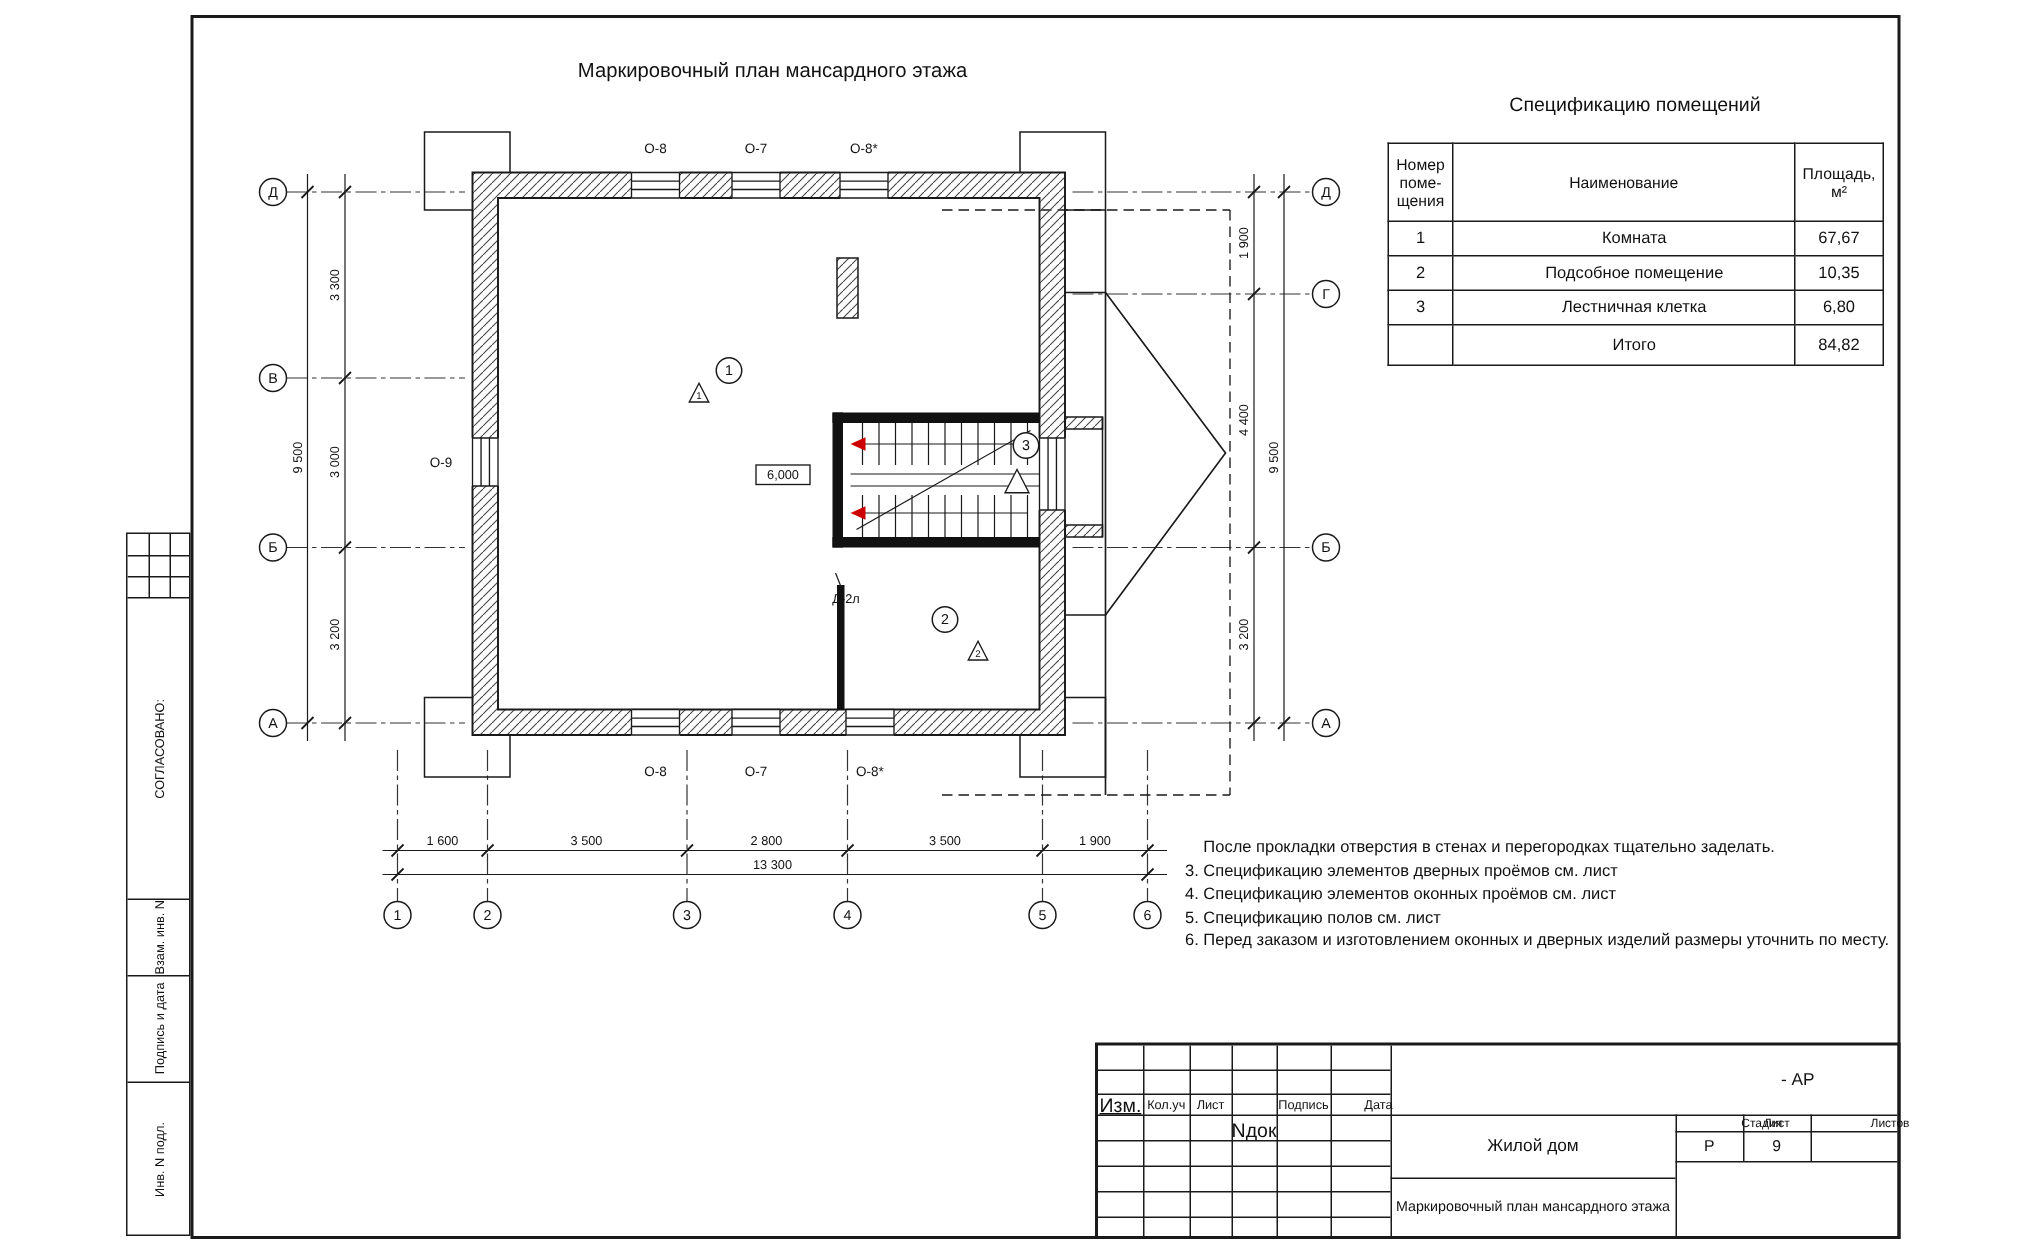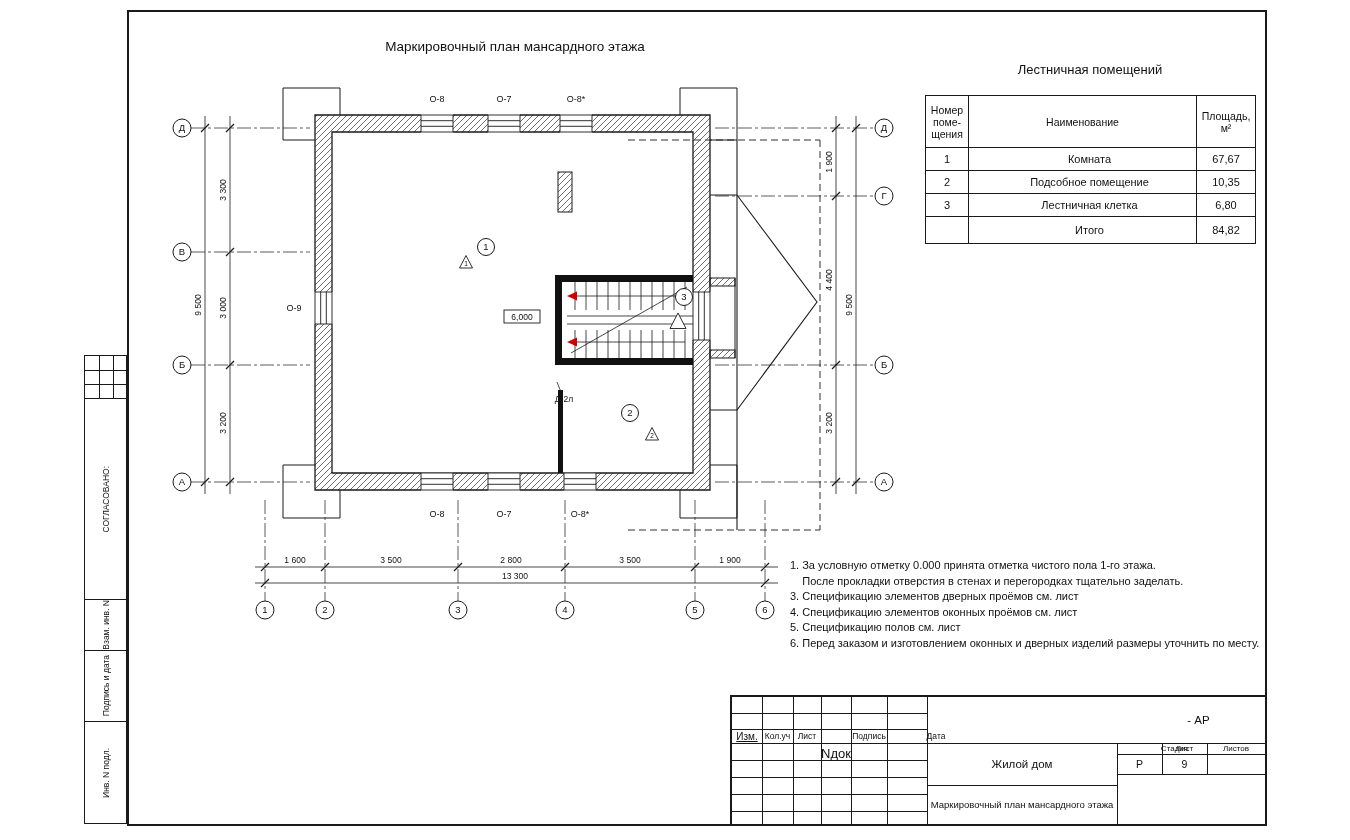"Лестничная помещений" div.abs { text: Лестничная -> Спецификацию }
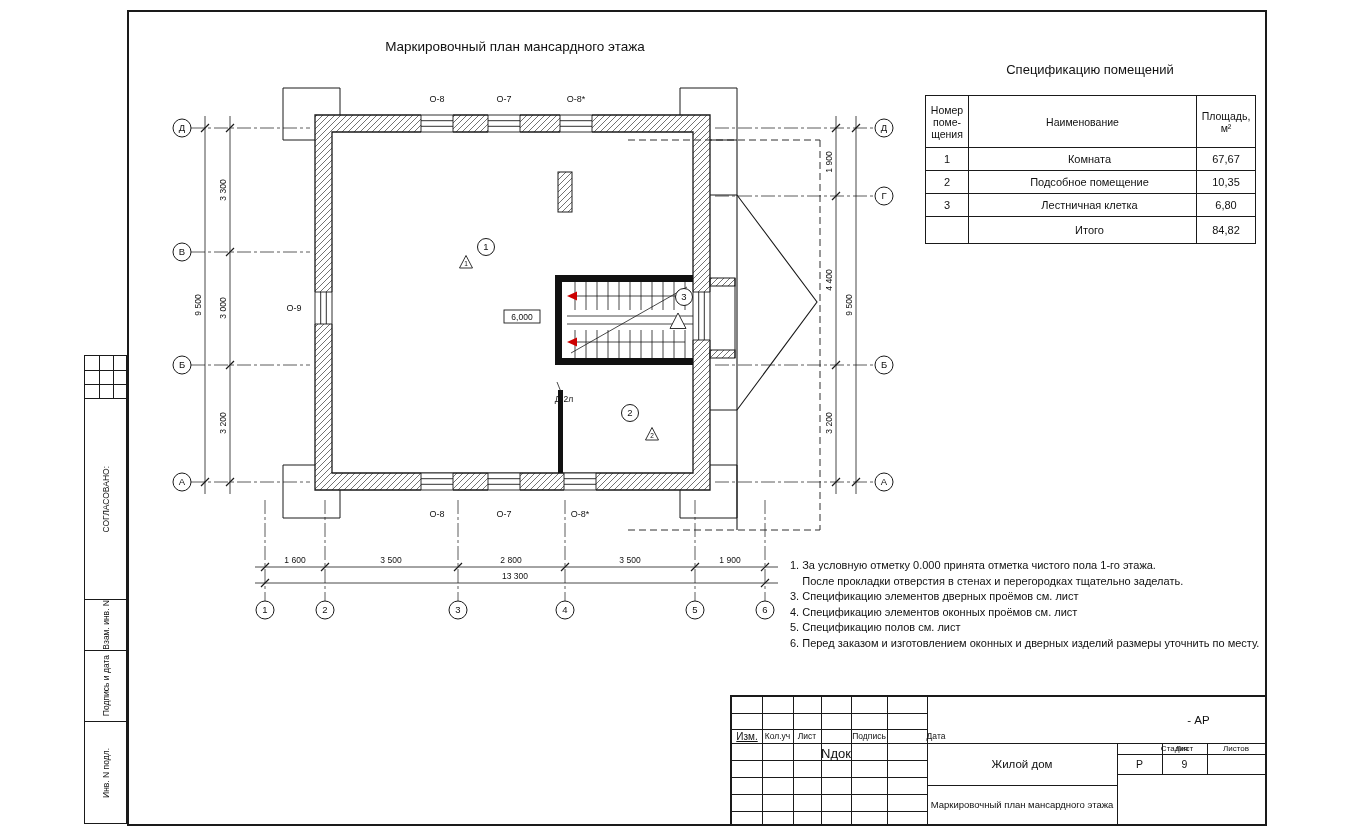"1. За условную отметку 0.000" div { html: <div>1. За условную отметку 0.000 принята отметка чистого пола 1-го этажа.</div> -> none }
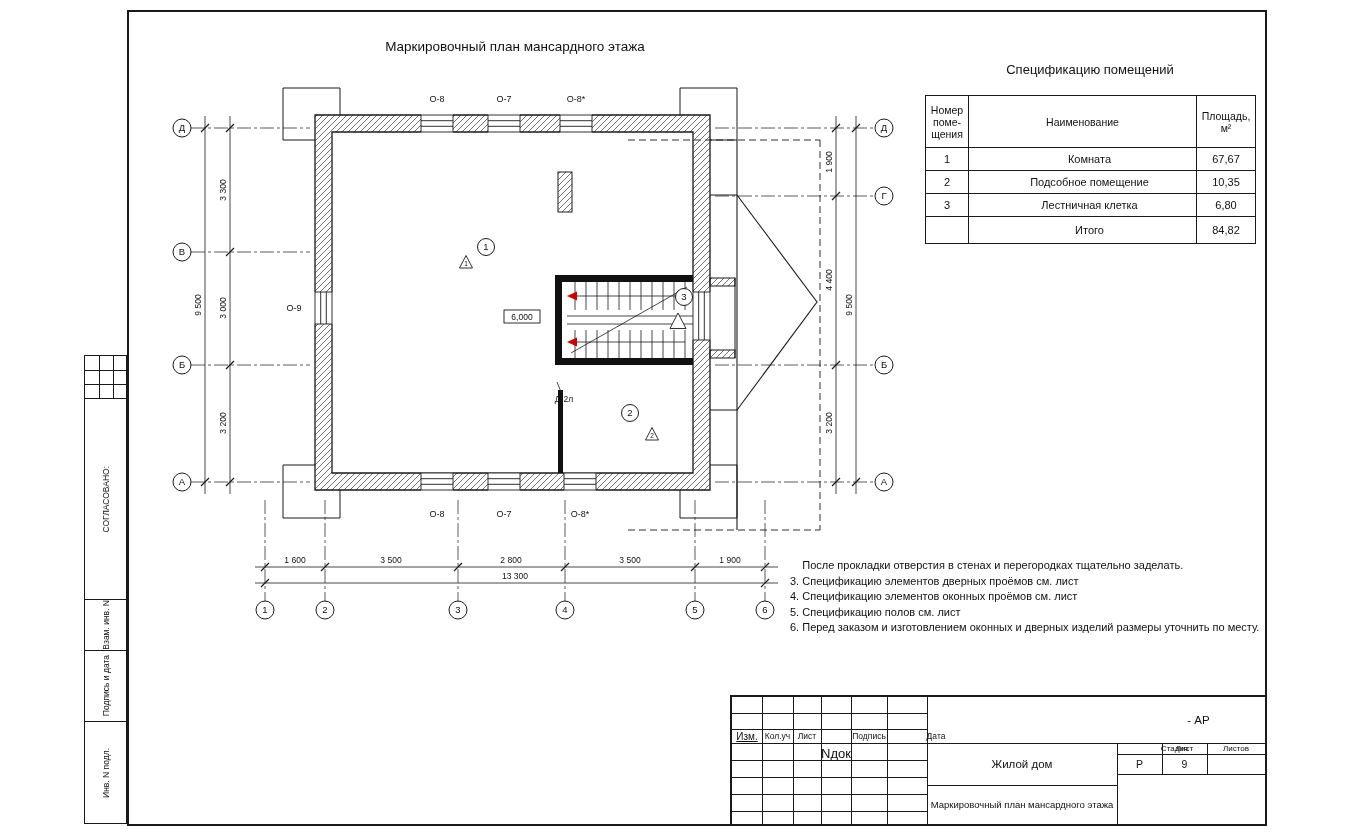"Изм." span.tbt { font-size: 10px -> 13px }
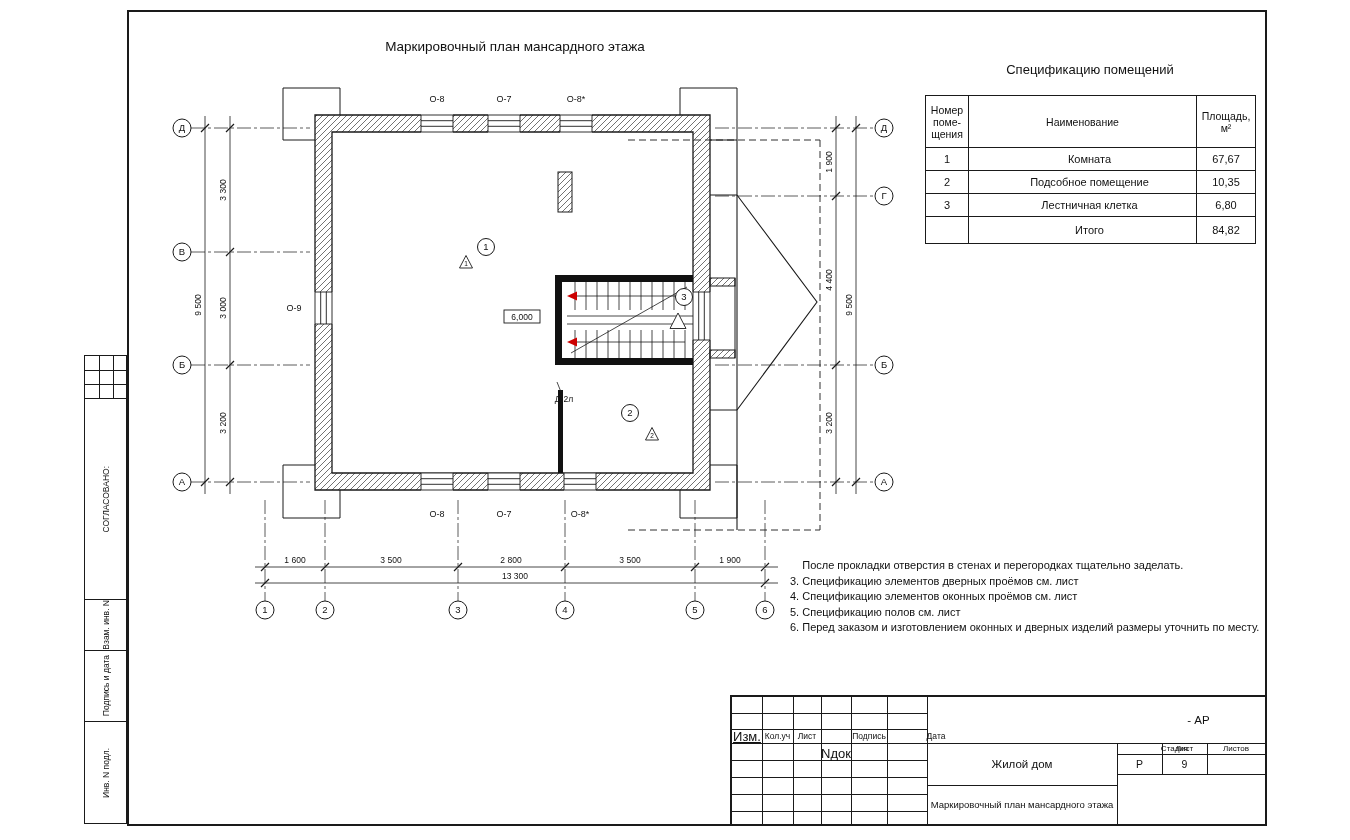"Дата" span.tbt { left: 155px -> 138px }
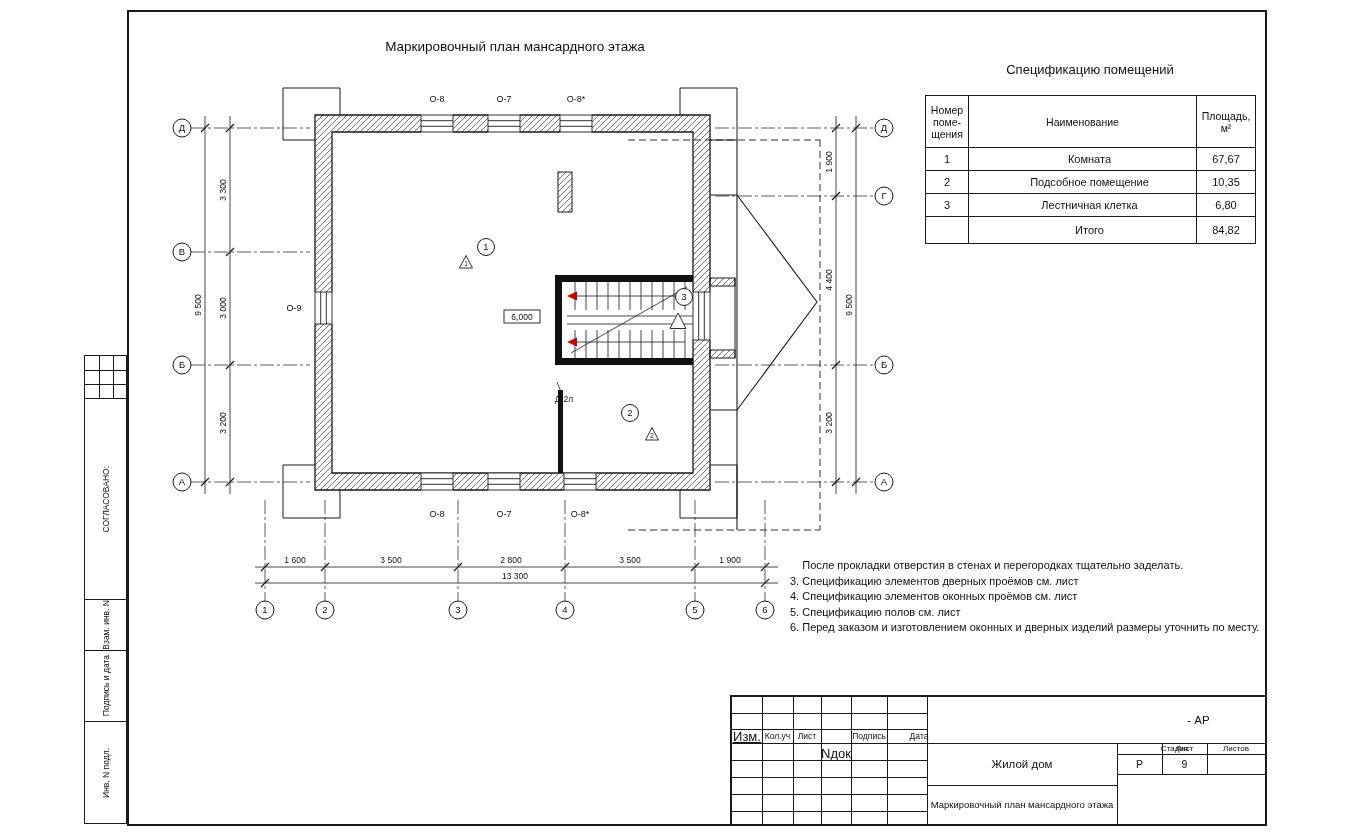"Листов" span.tbt { padding-left: none -> 24px }
